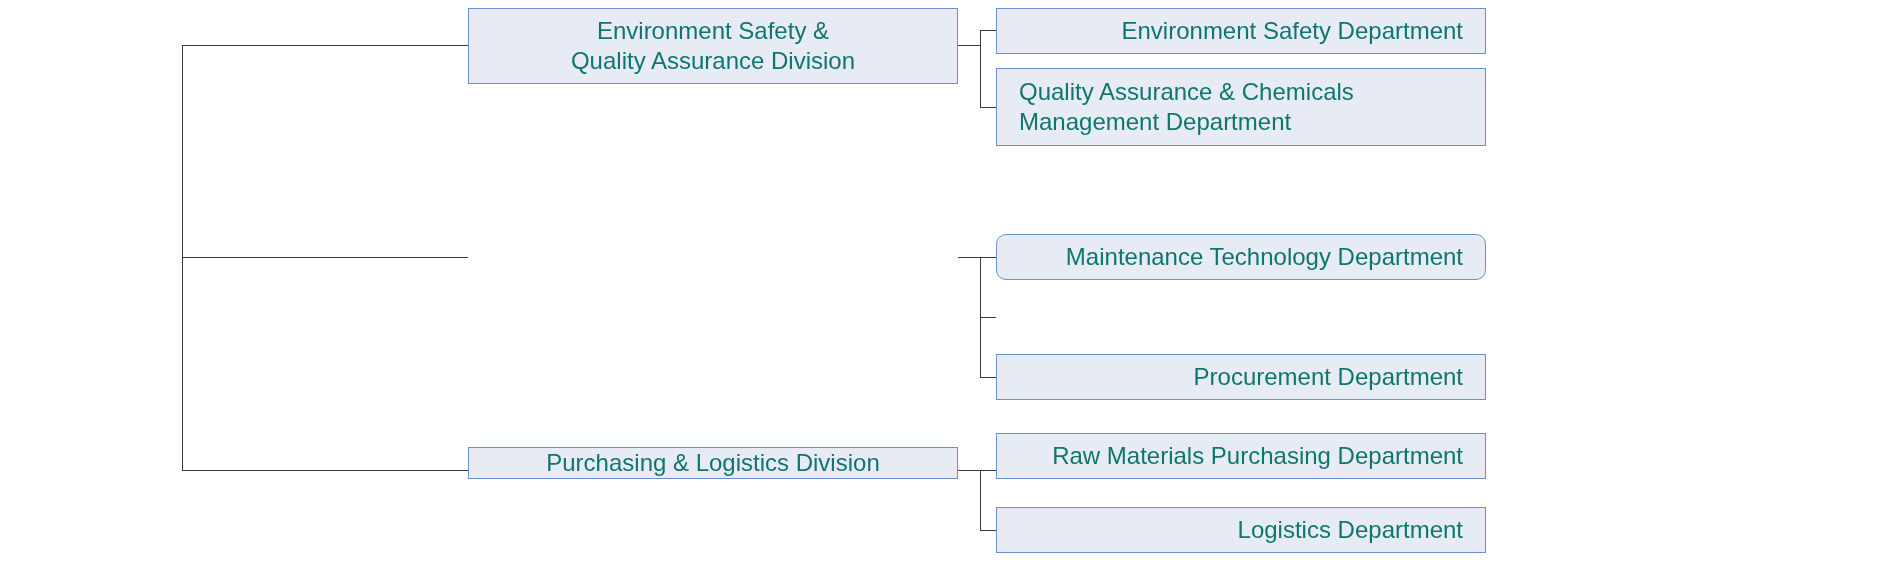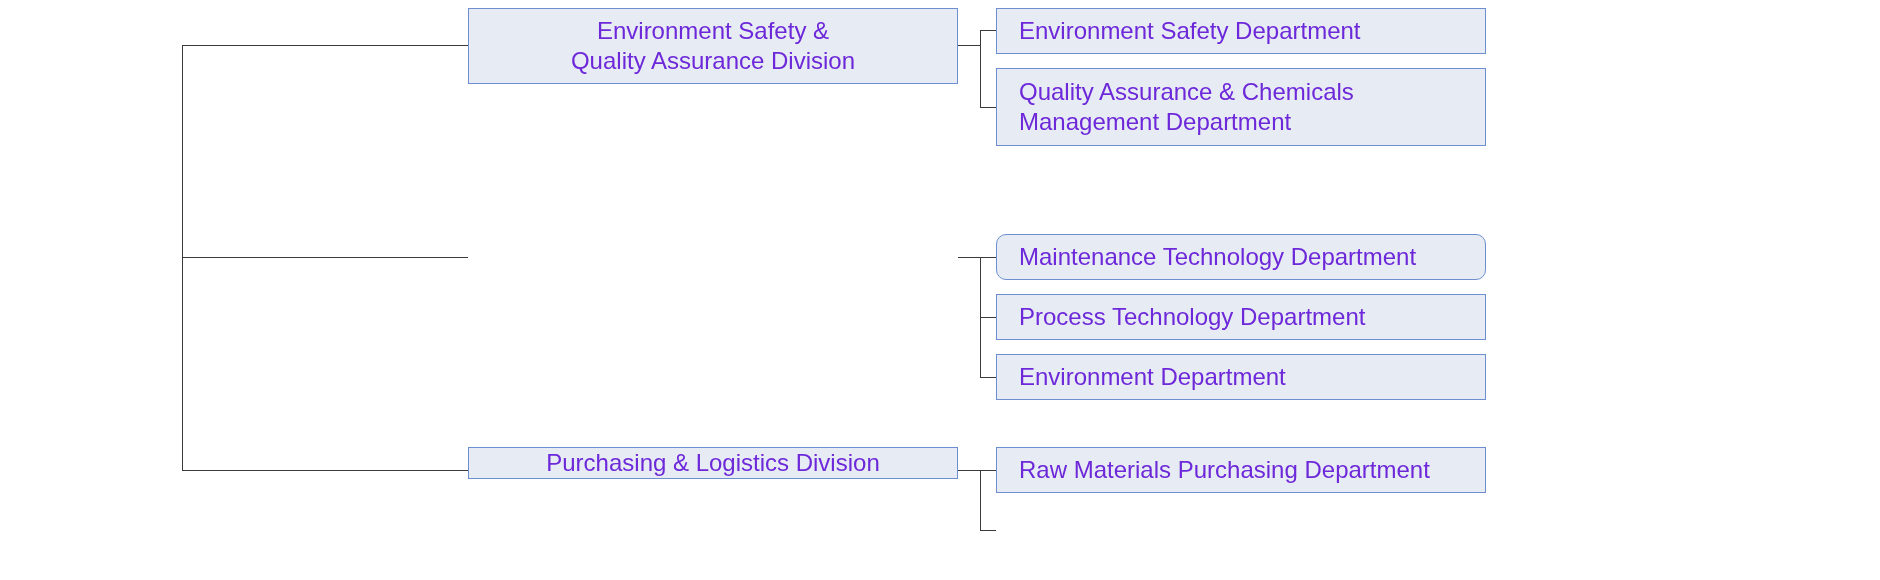"Environment Safety &" .node { color: #6d28d9 -> #0f766e }
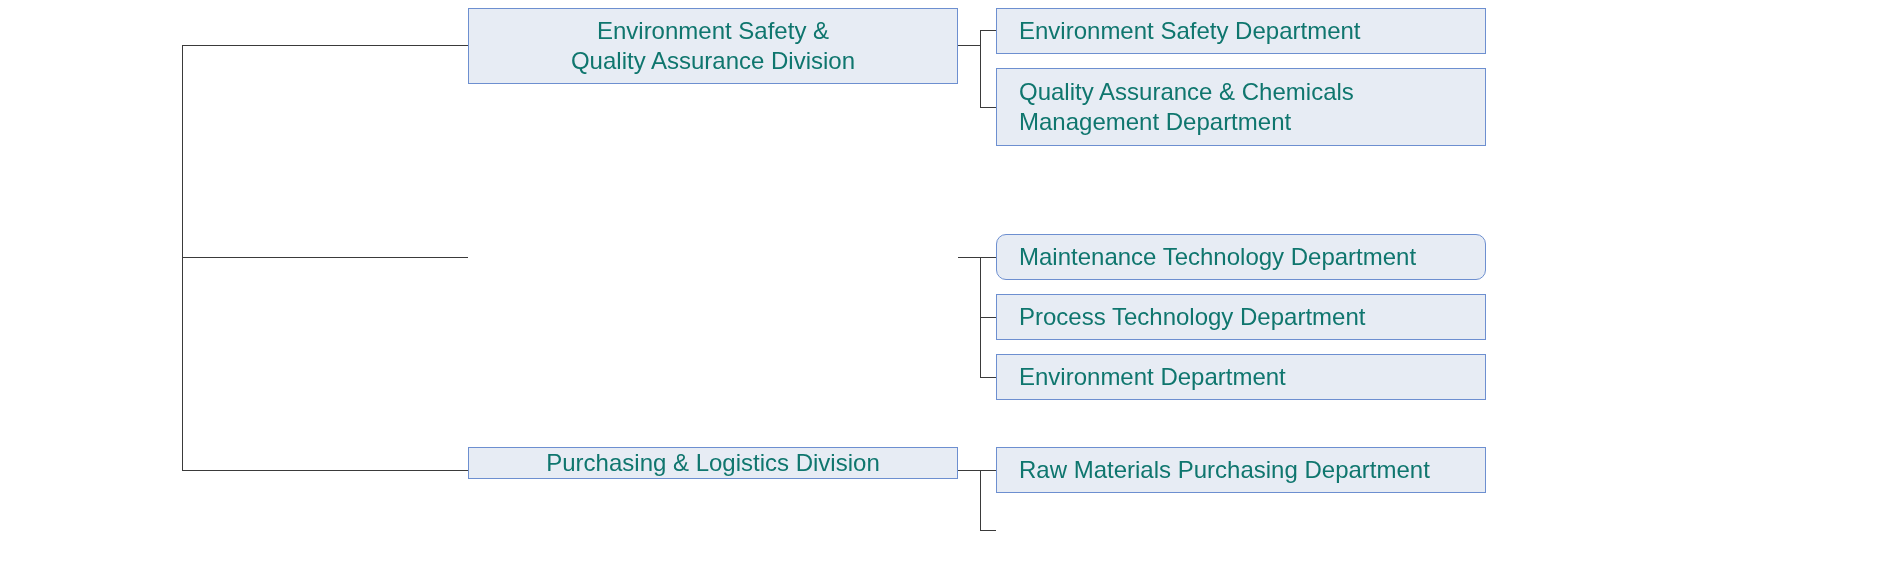"Environment Safety Department" .department { justify-content: flex-start -> flex-end }
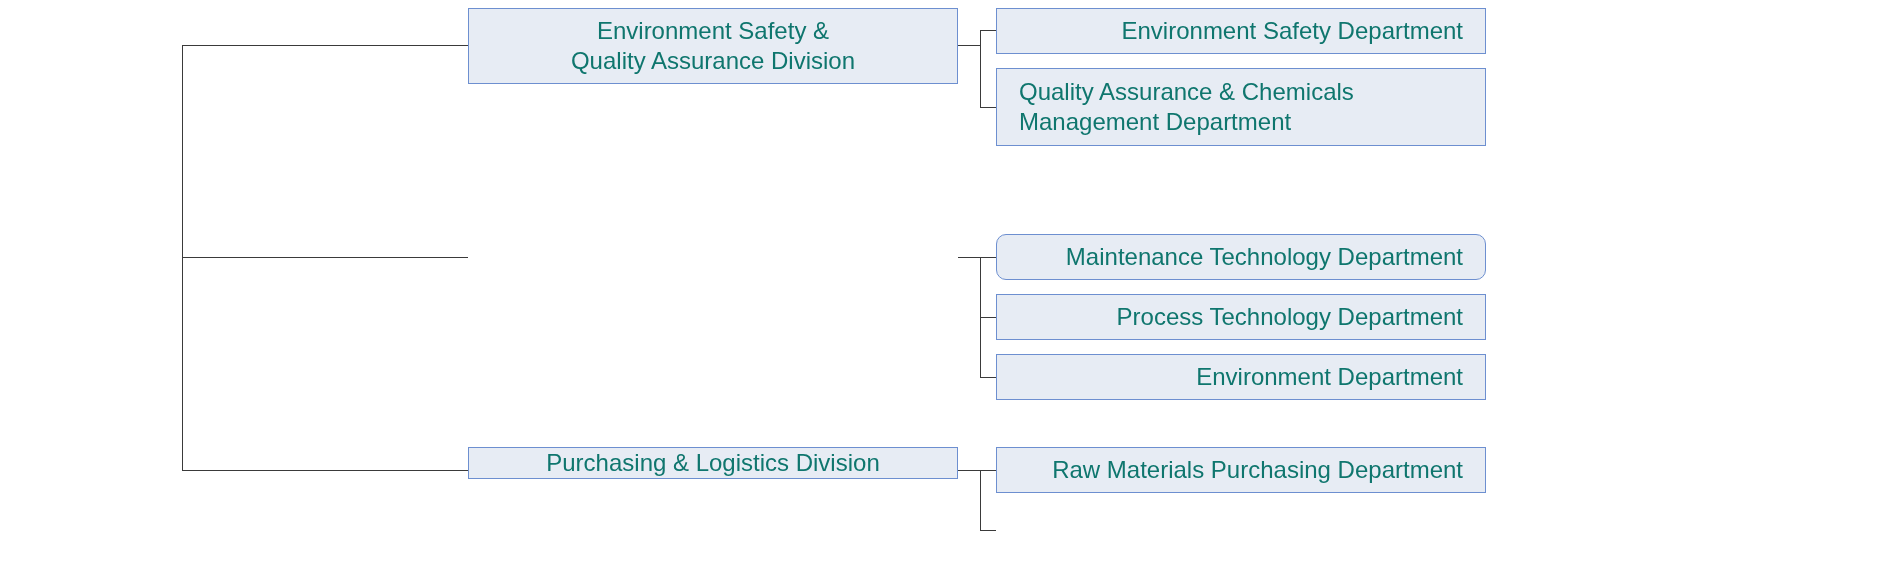"Process Technology Department" div.node { html: <div> <span>Process Technology Department</span> </div> -> none }
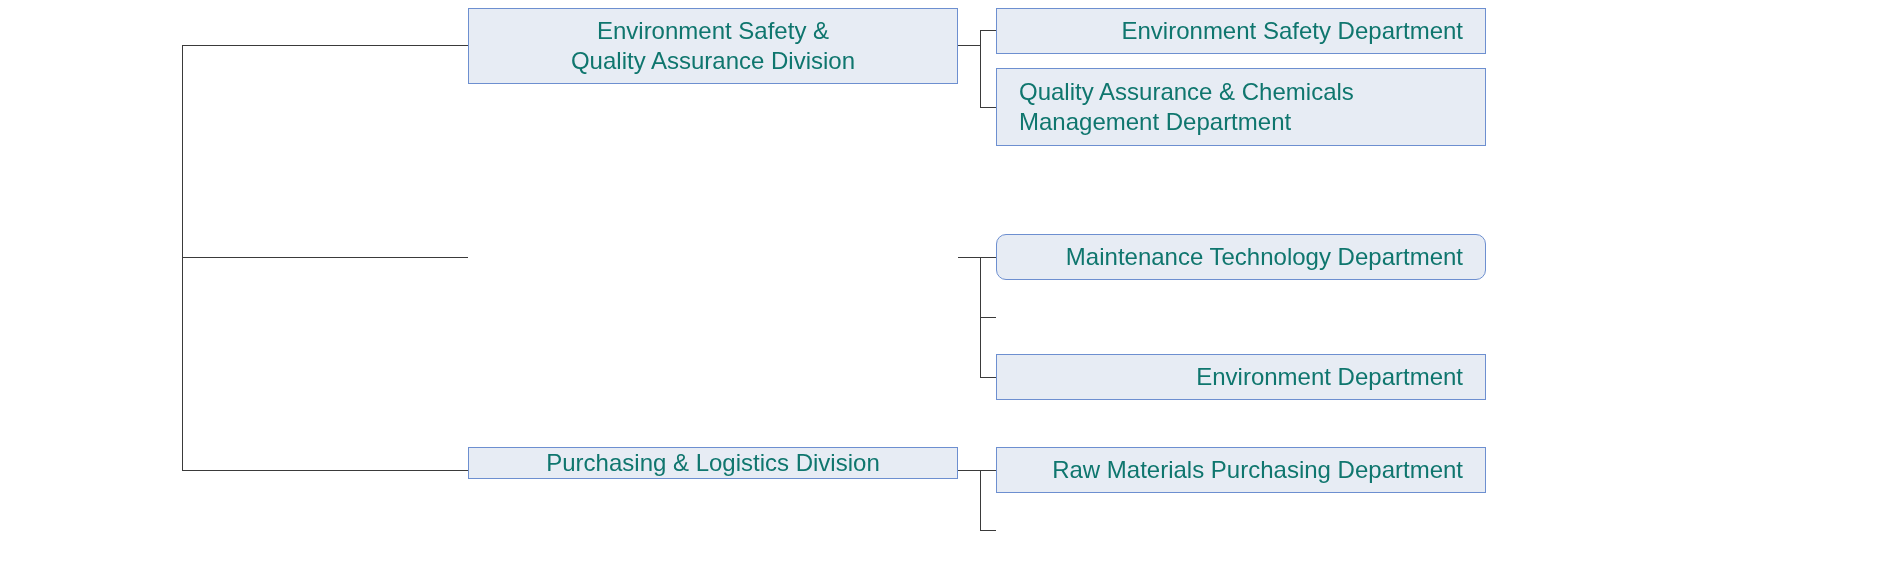"Environment Department" span { text: Environment -> Procurement }
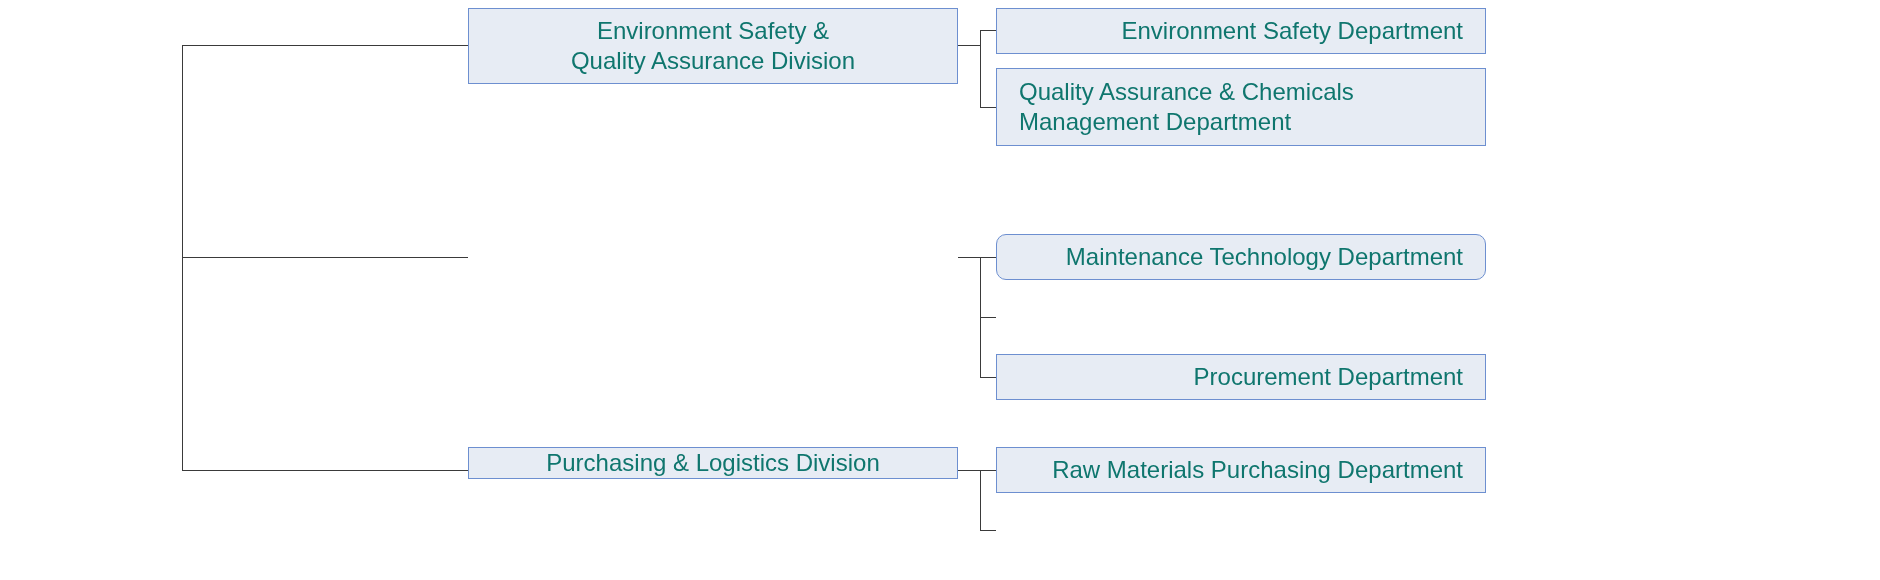"Raw Materials Purchasing Department" div.node { top: 447px -> 433px }
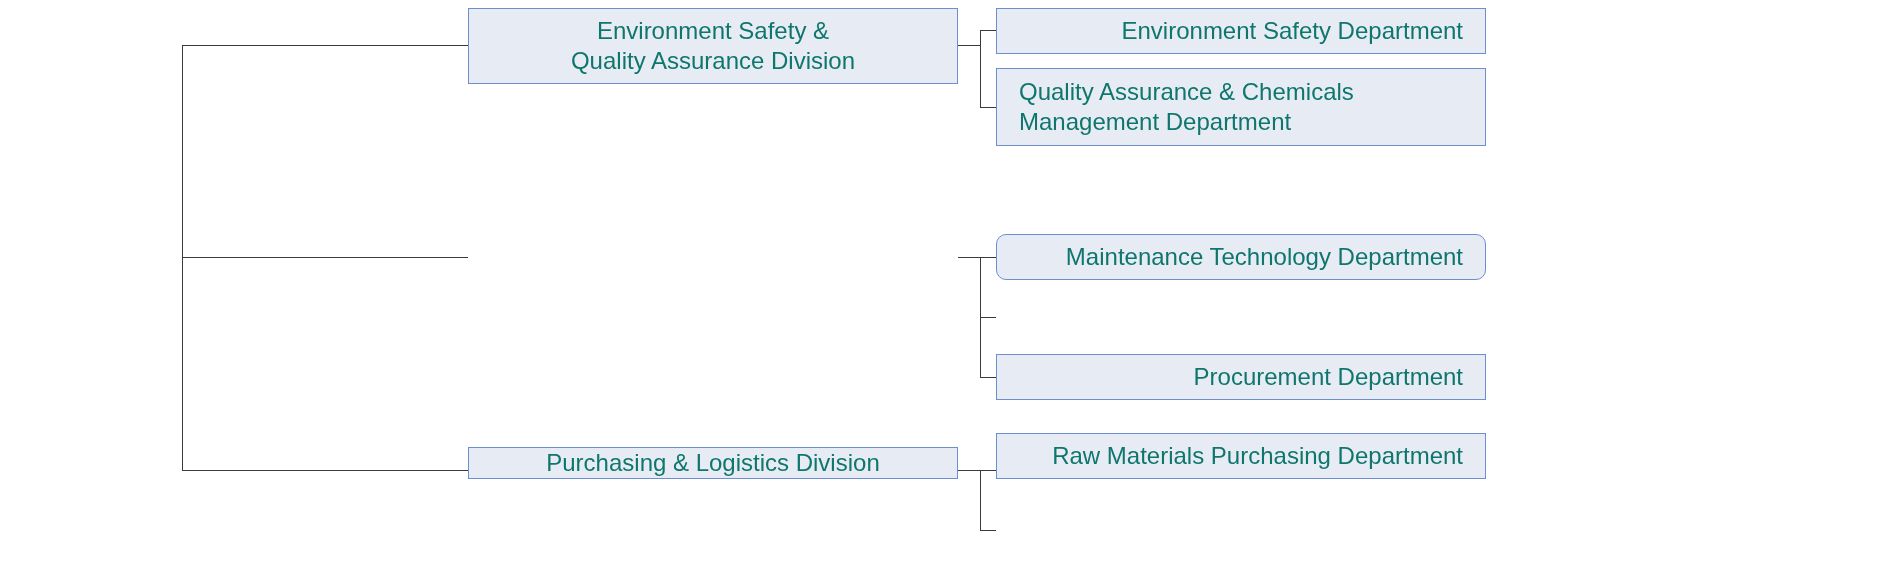"Logistics Department" div.node { html: none -> <div> <span>Logistics Department</span> </div> }
